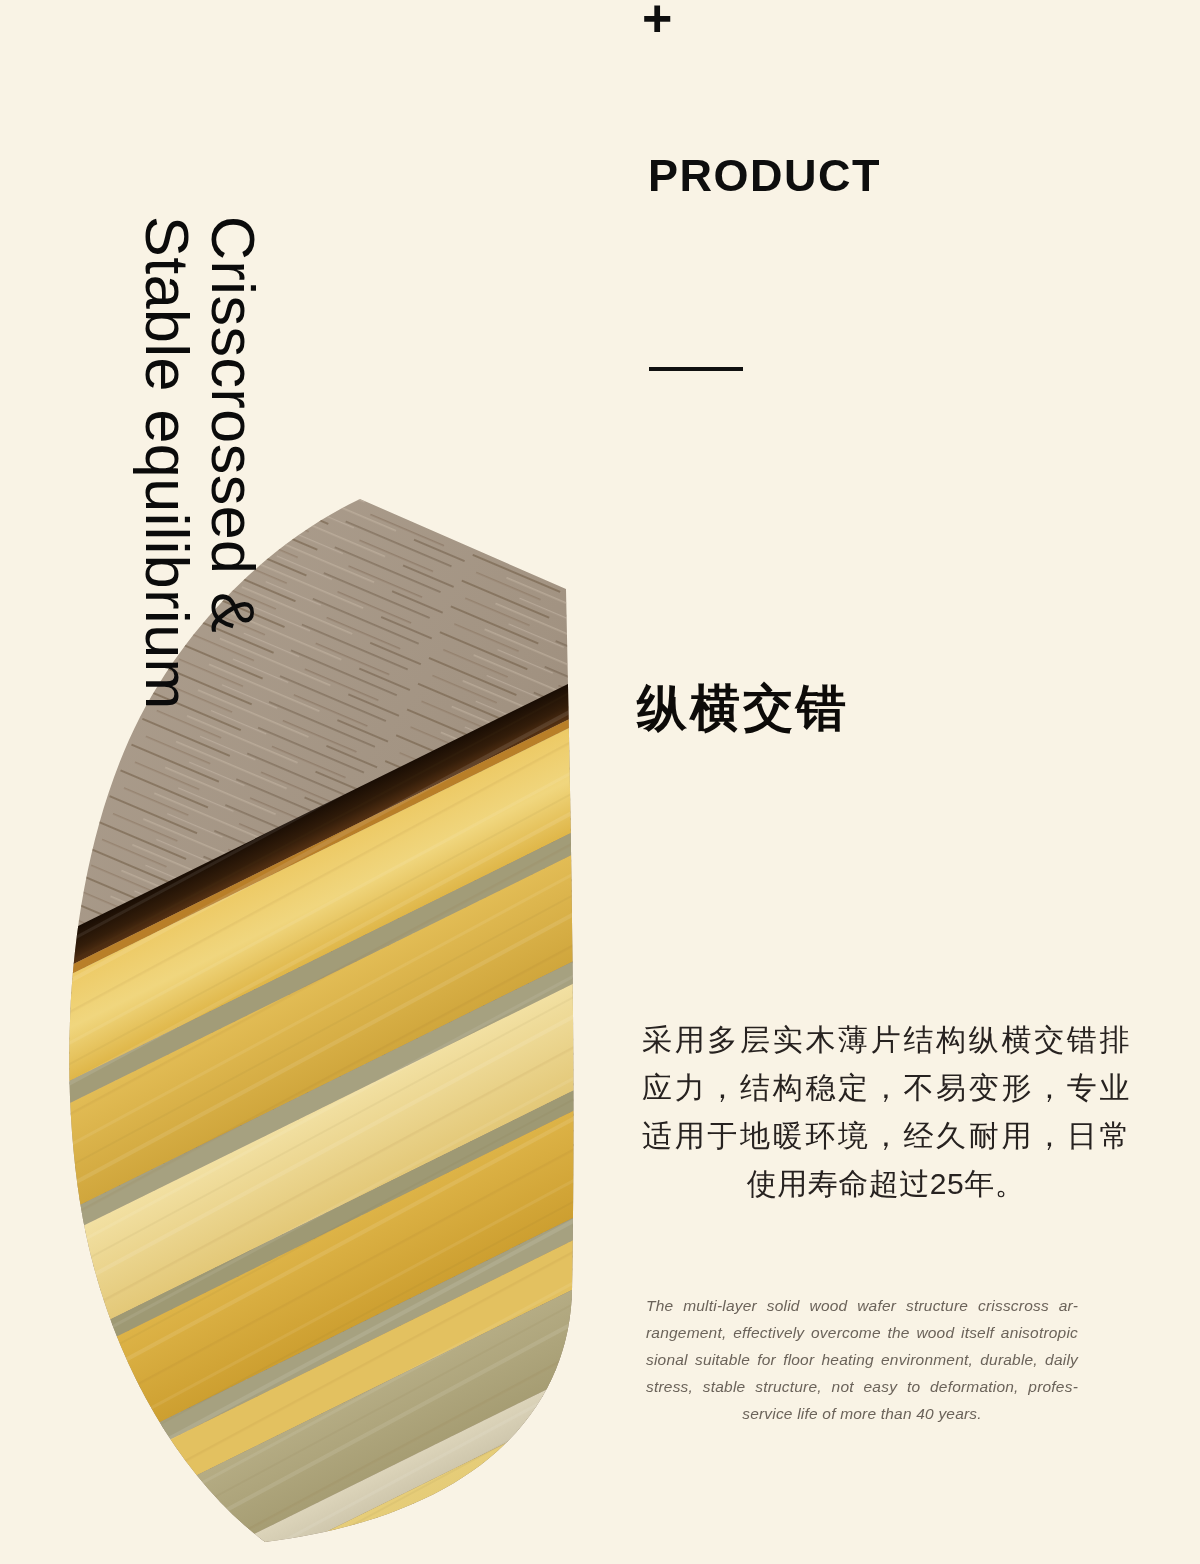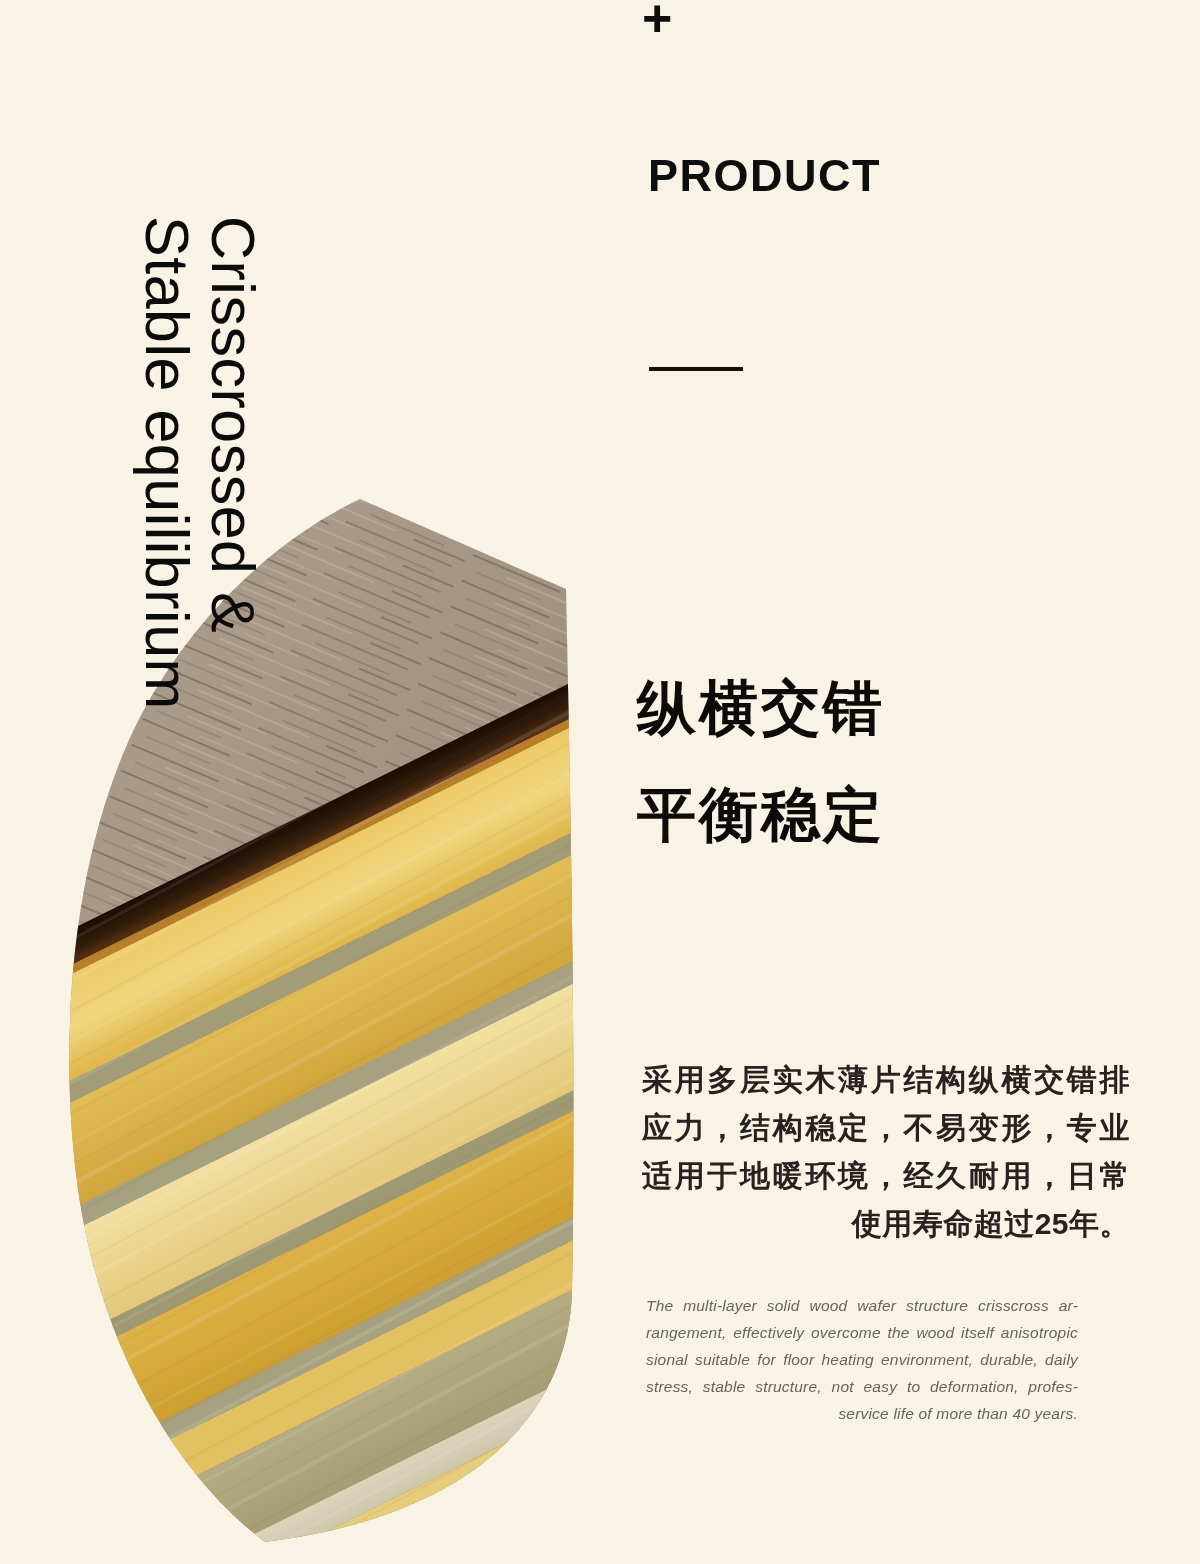"纵横交错" .headline { font-size: 59px -> 50px }
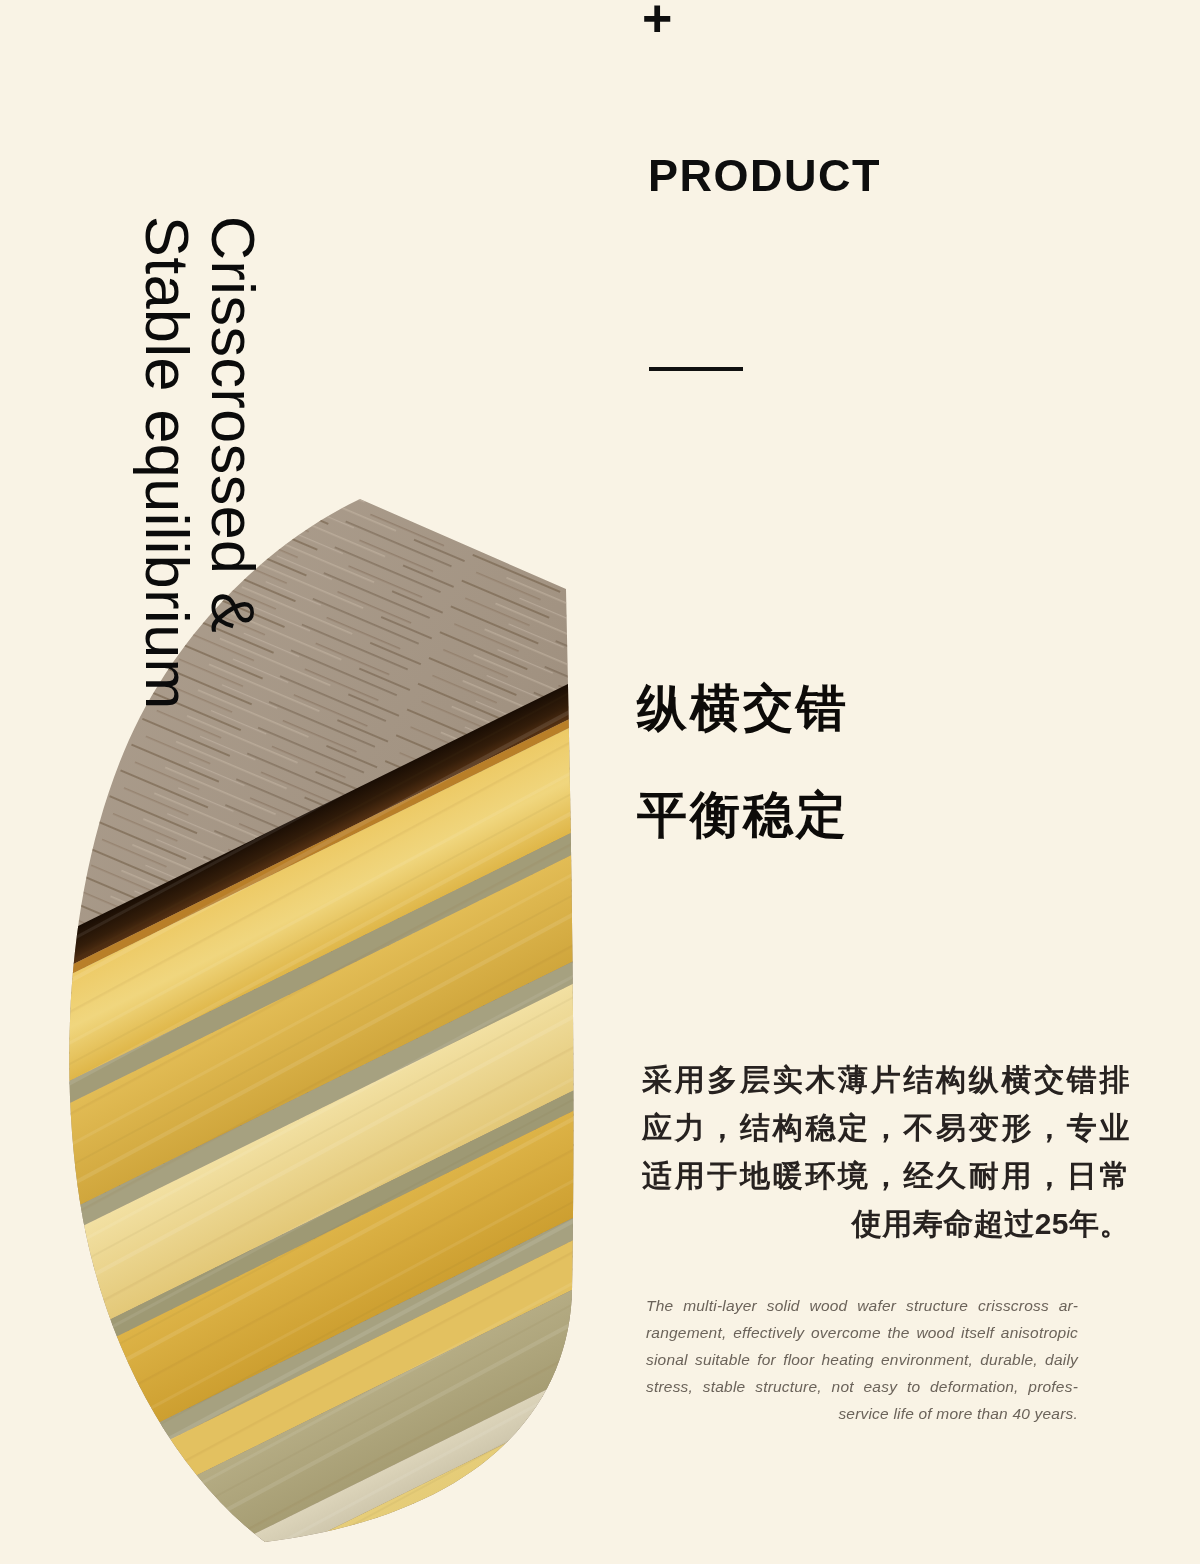"平衡稳定" div { html: <div>平衡稳定</div> -> none }
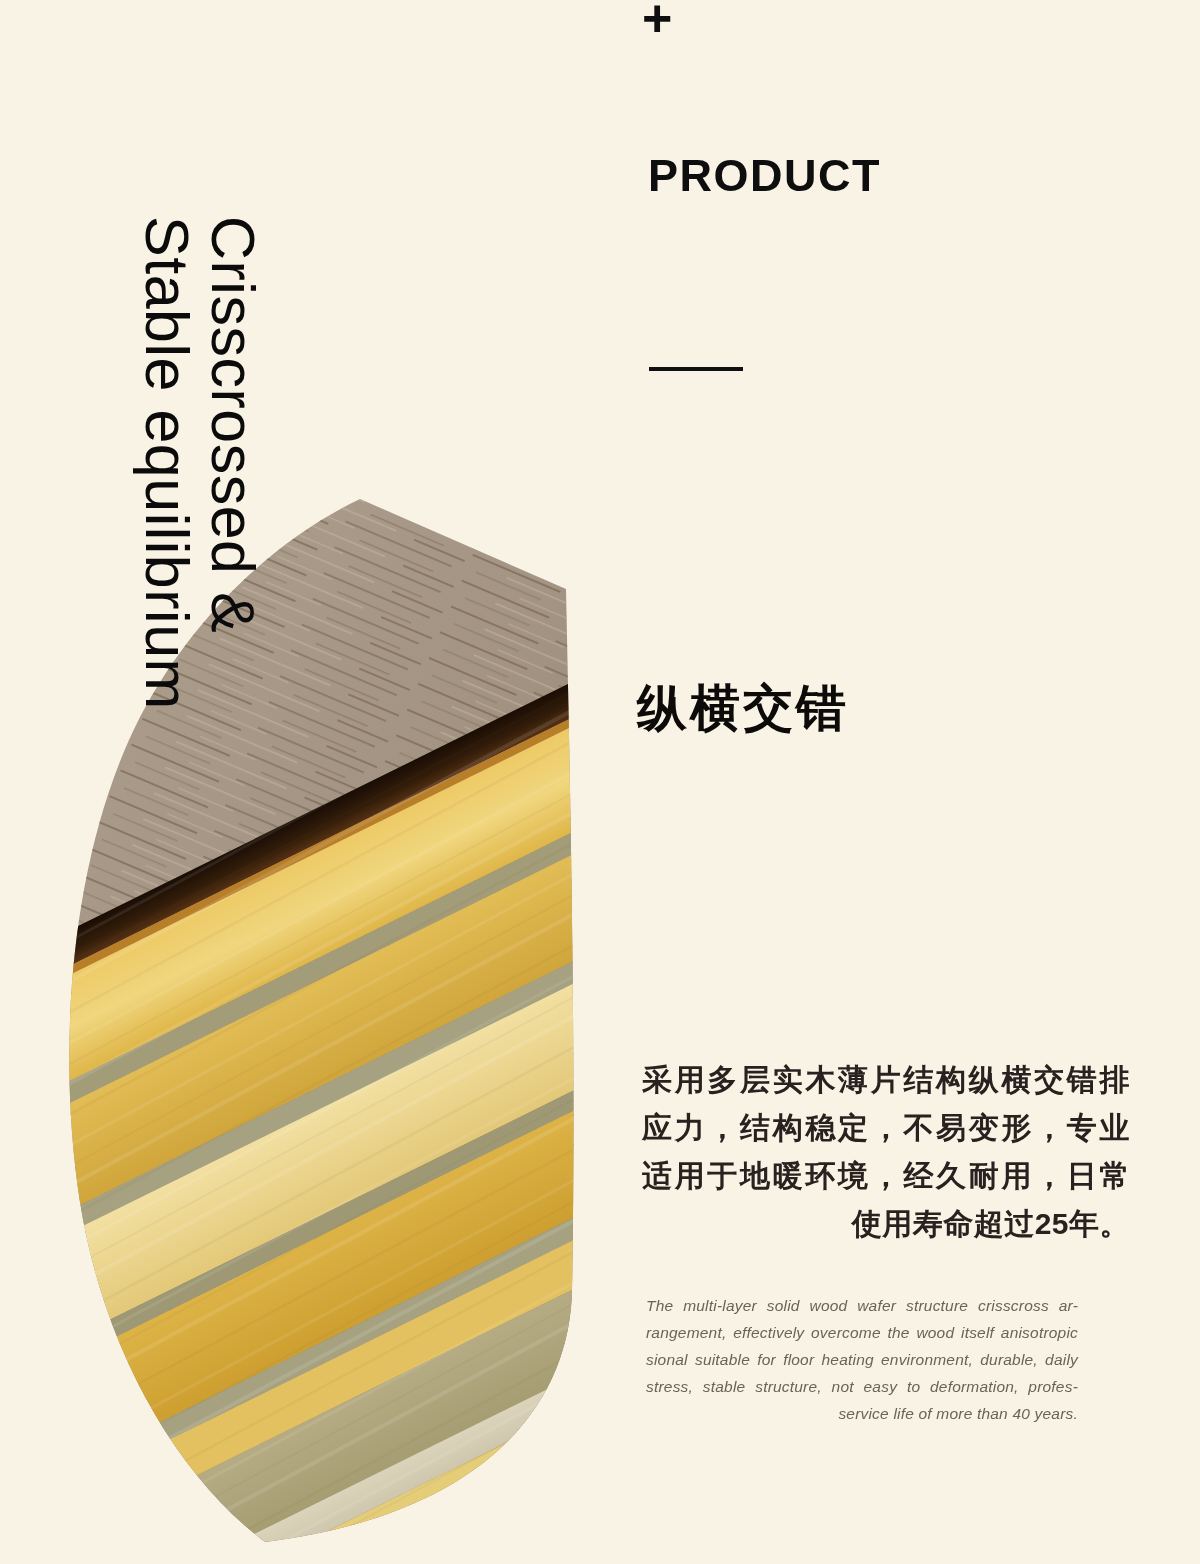"采用多层实木薄片结构纵横交错排" .zhpara { font-weight: 700 -> 400; margin-top: 40px -> none }
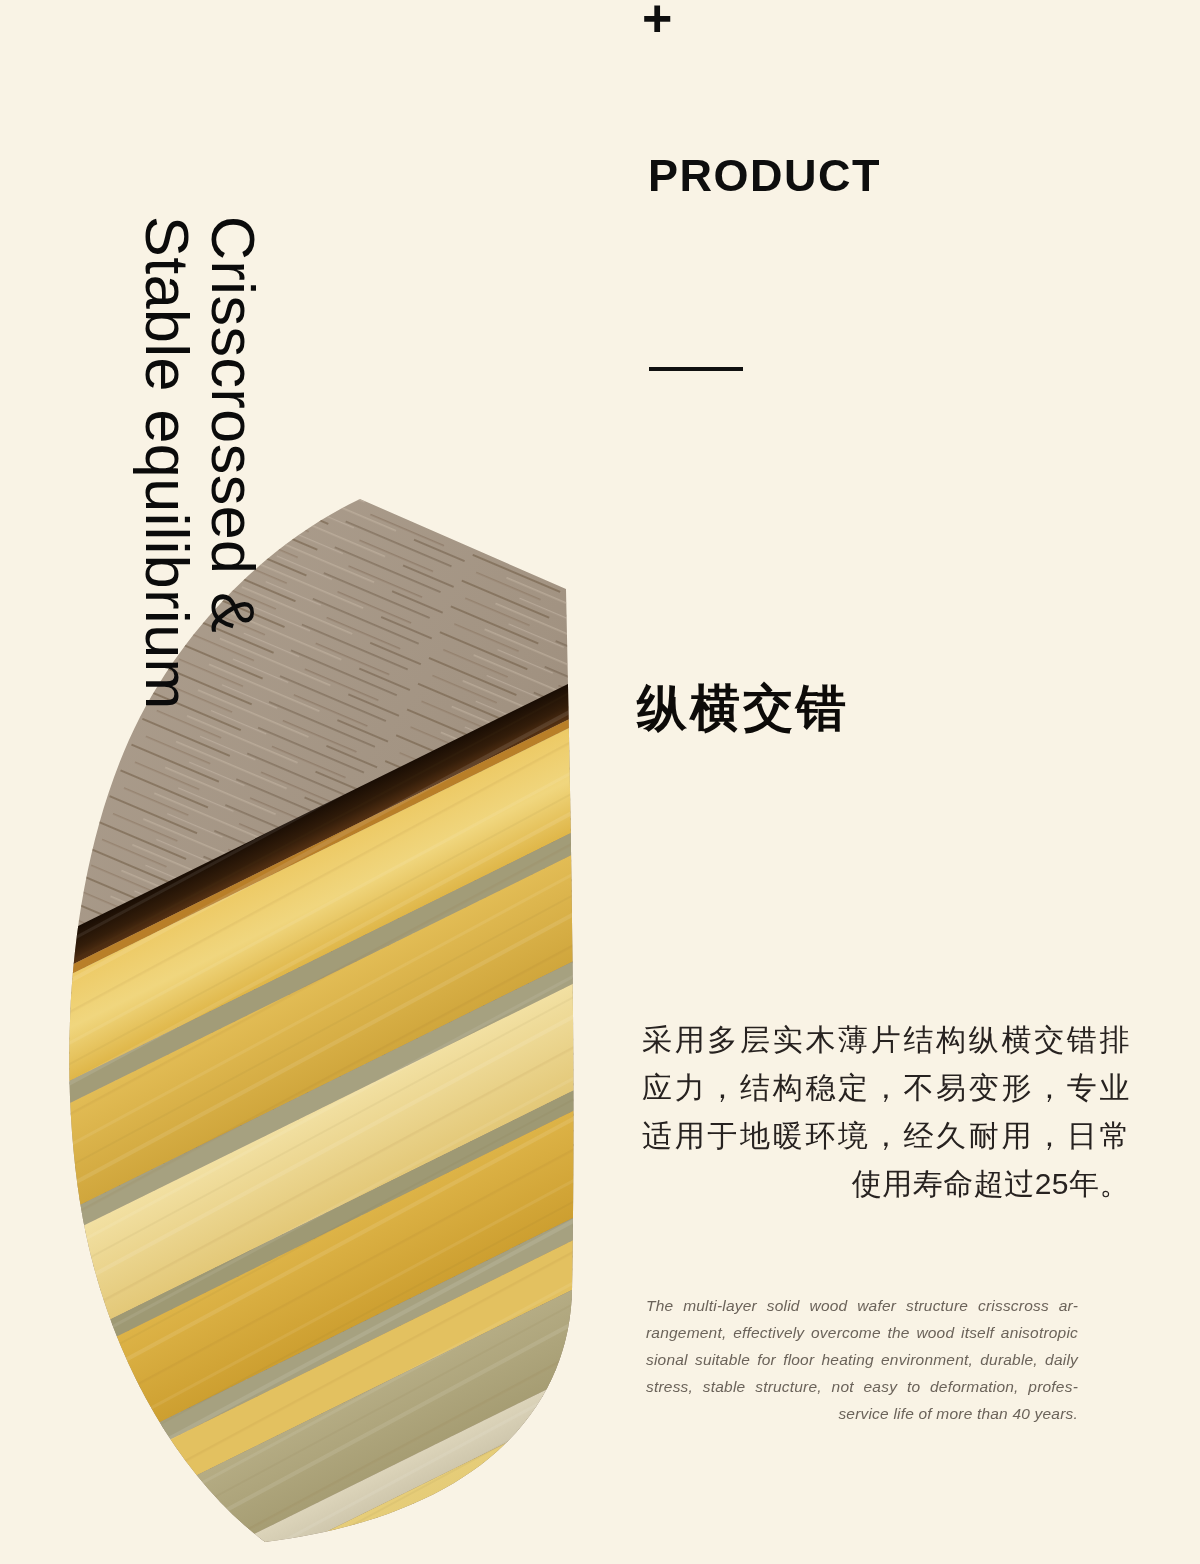"使用寿命超过25年。" .ll { text-align: right -> center }
